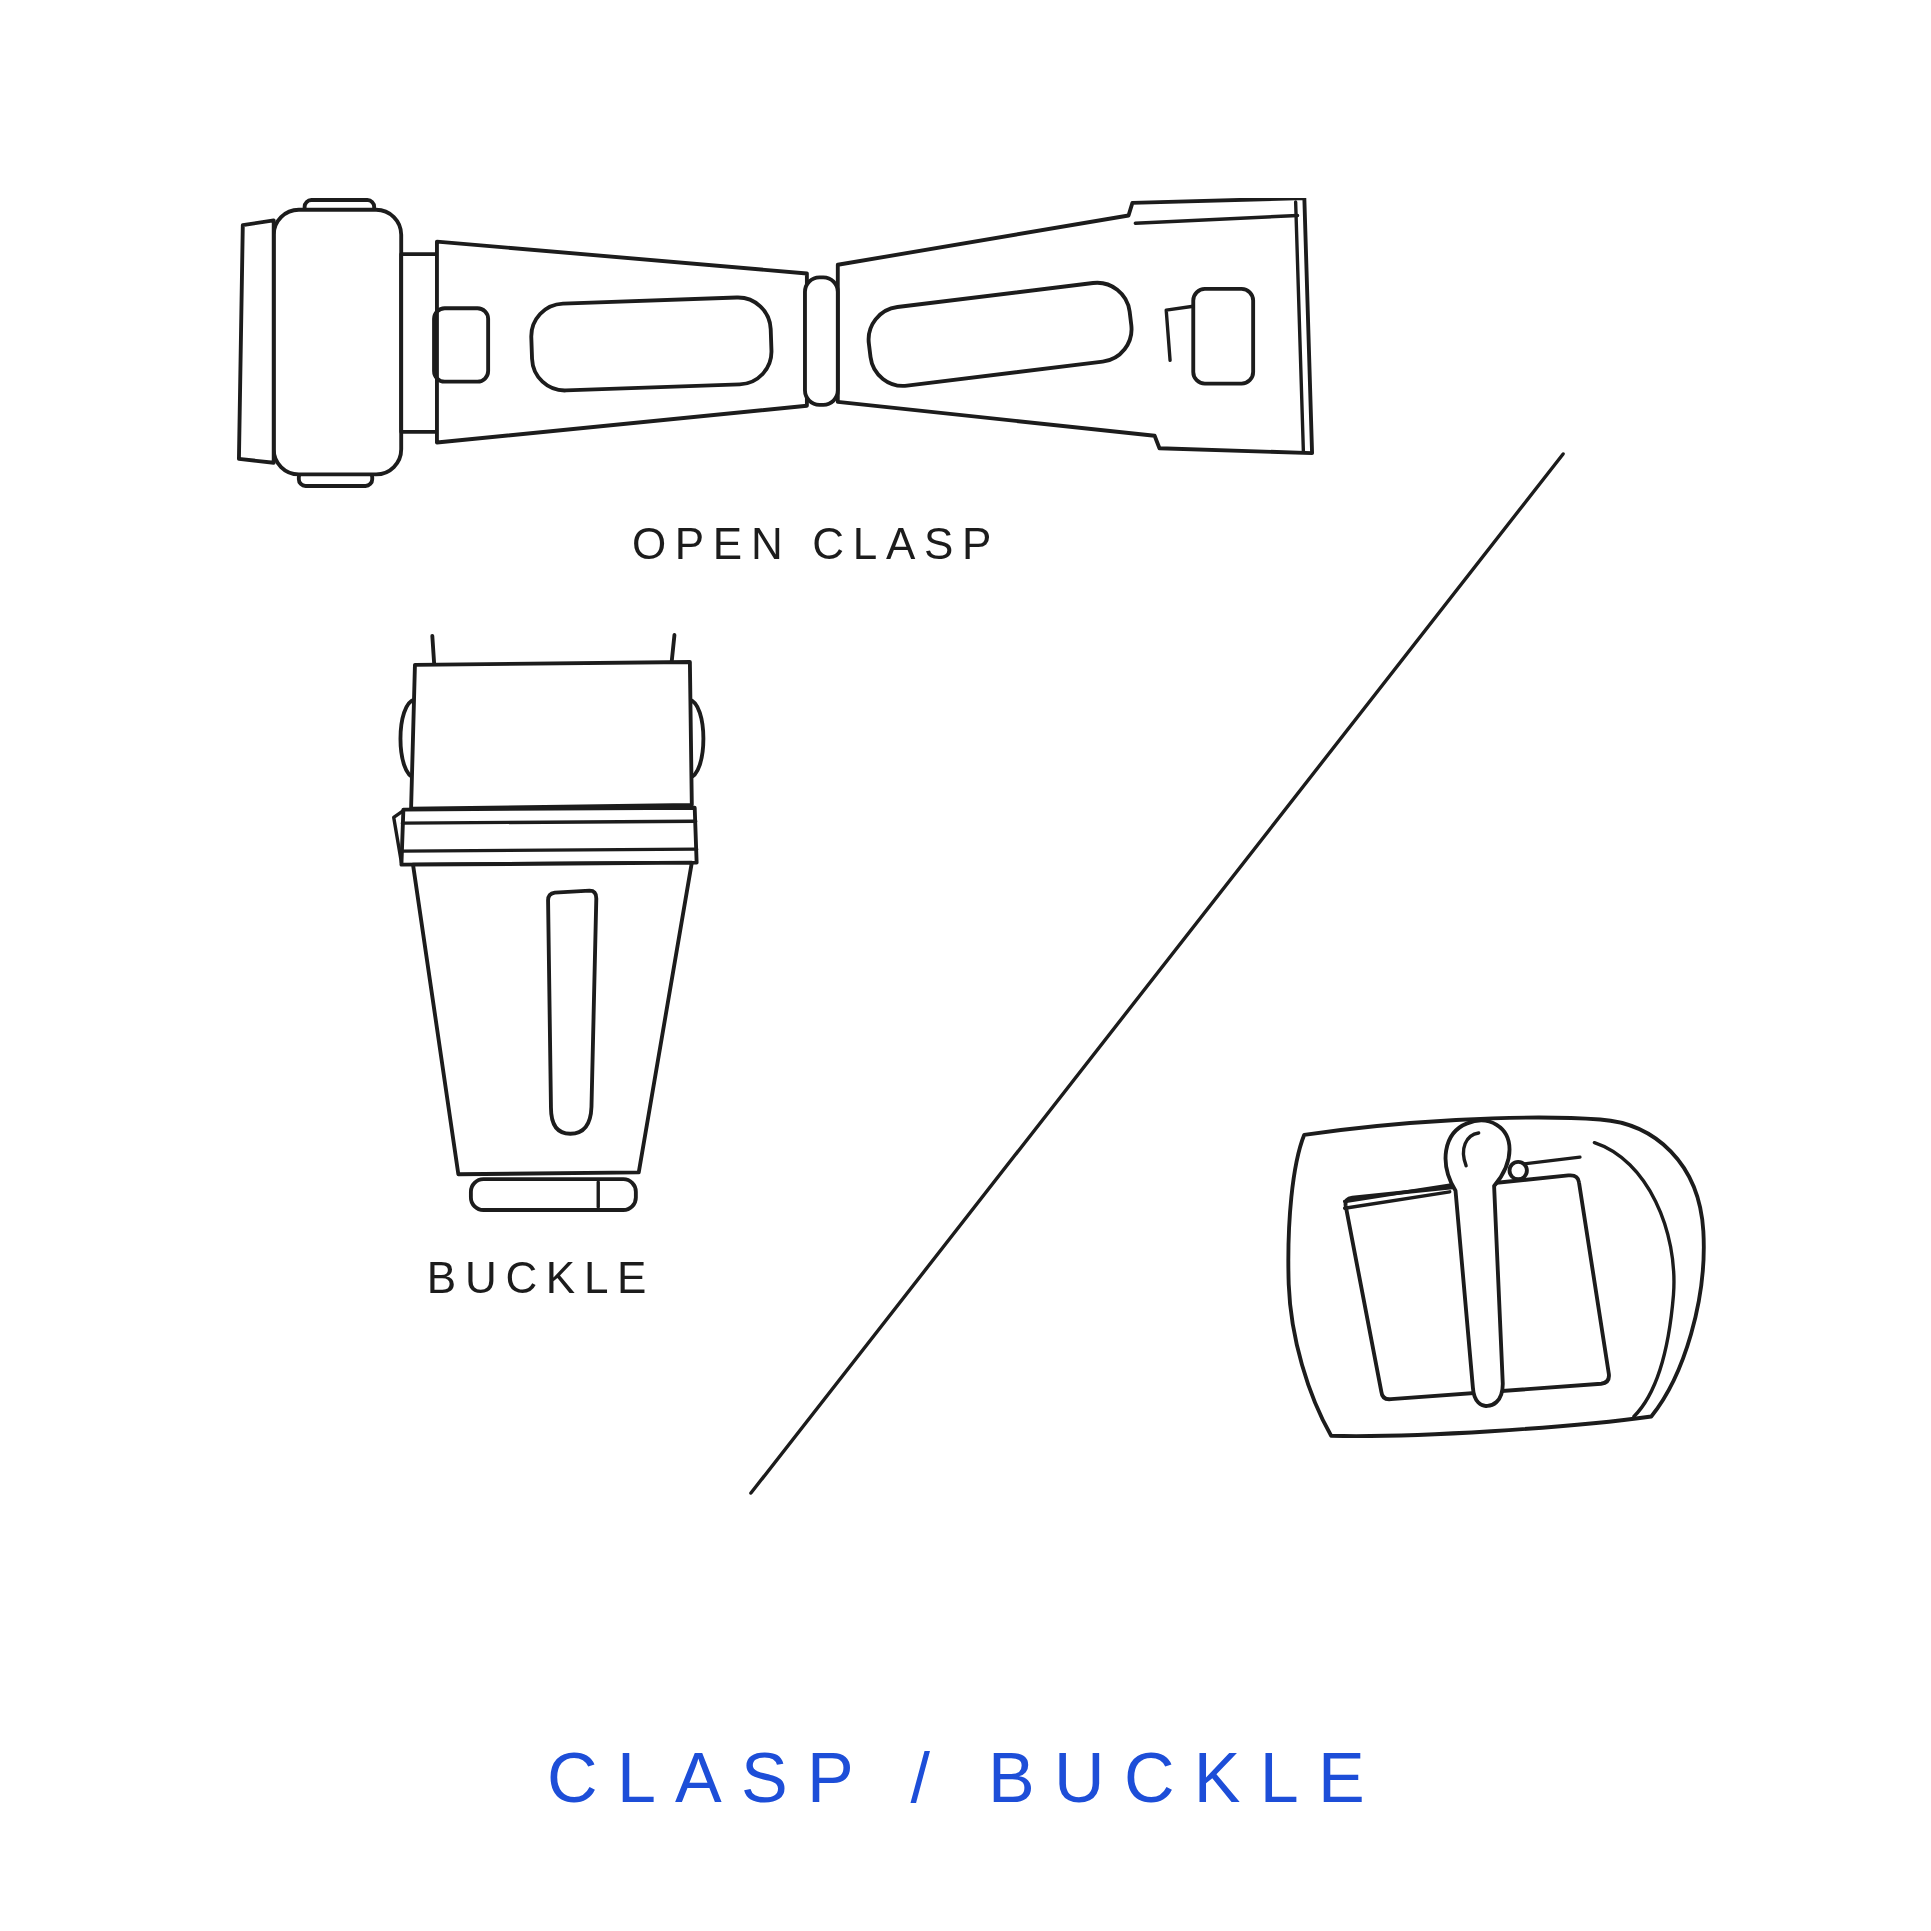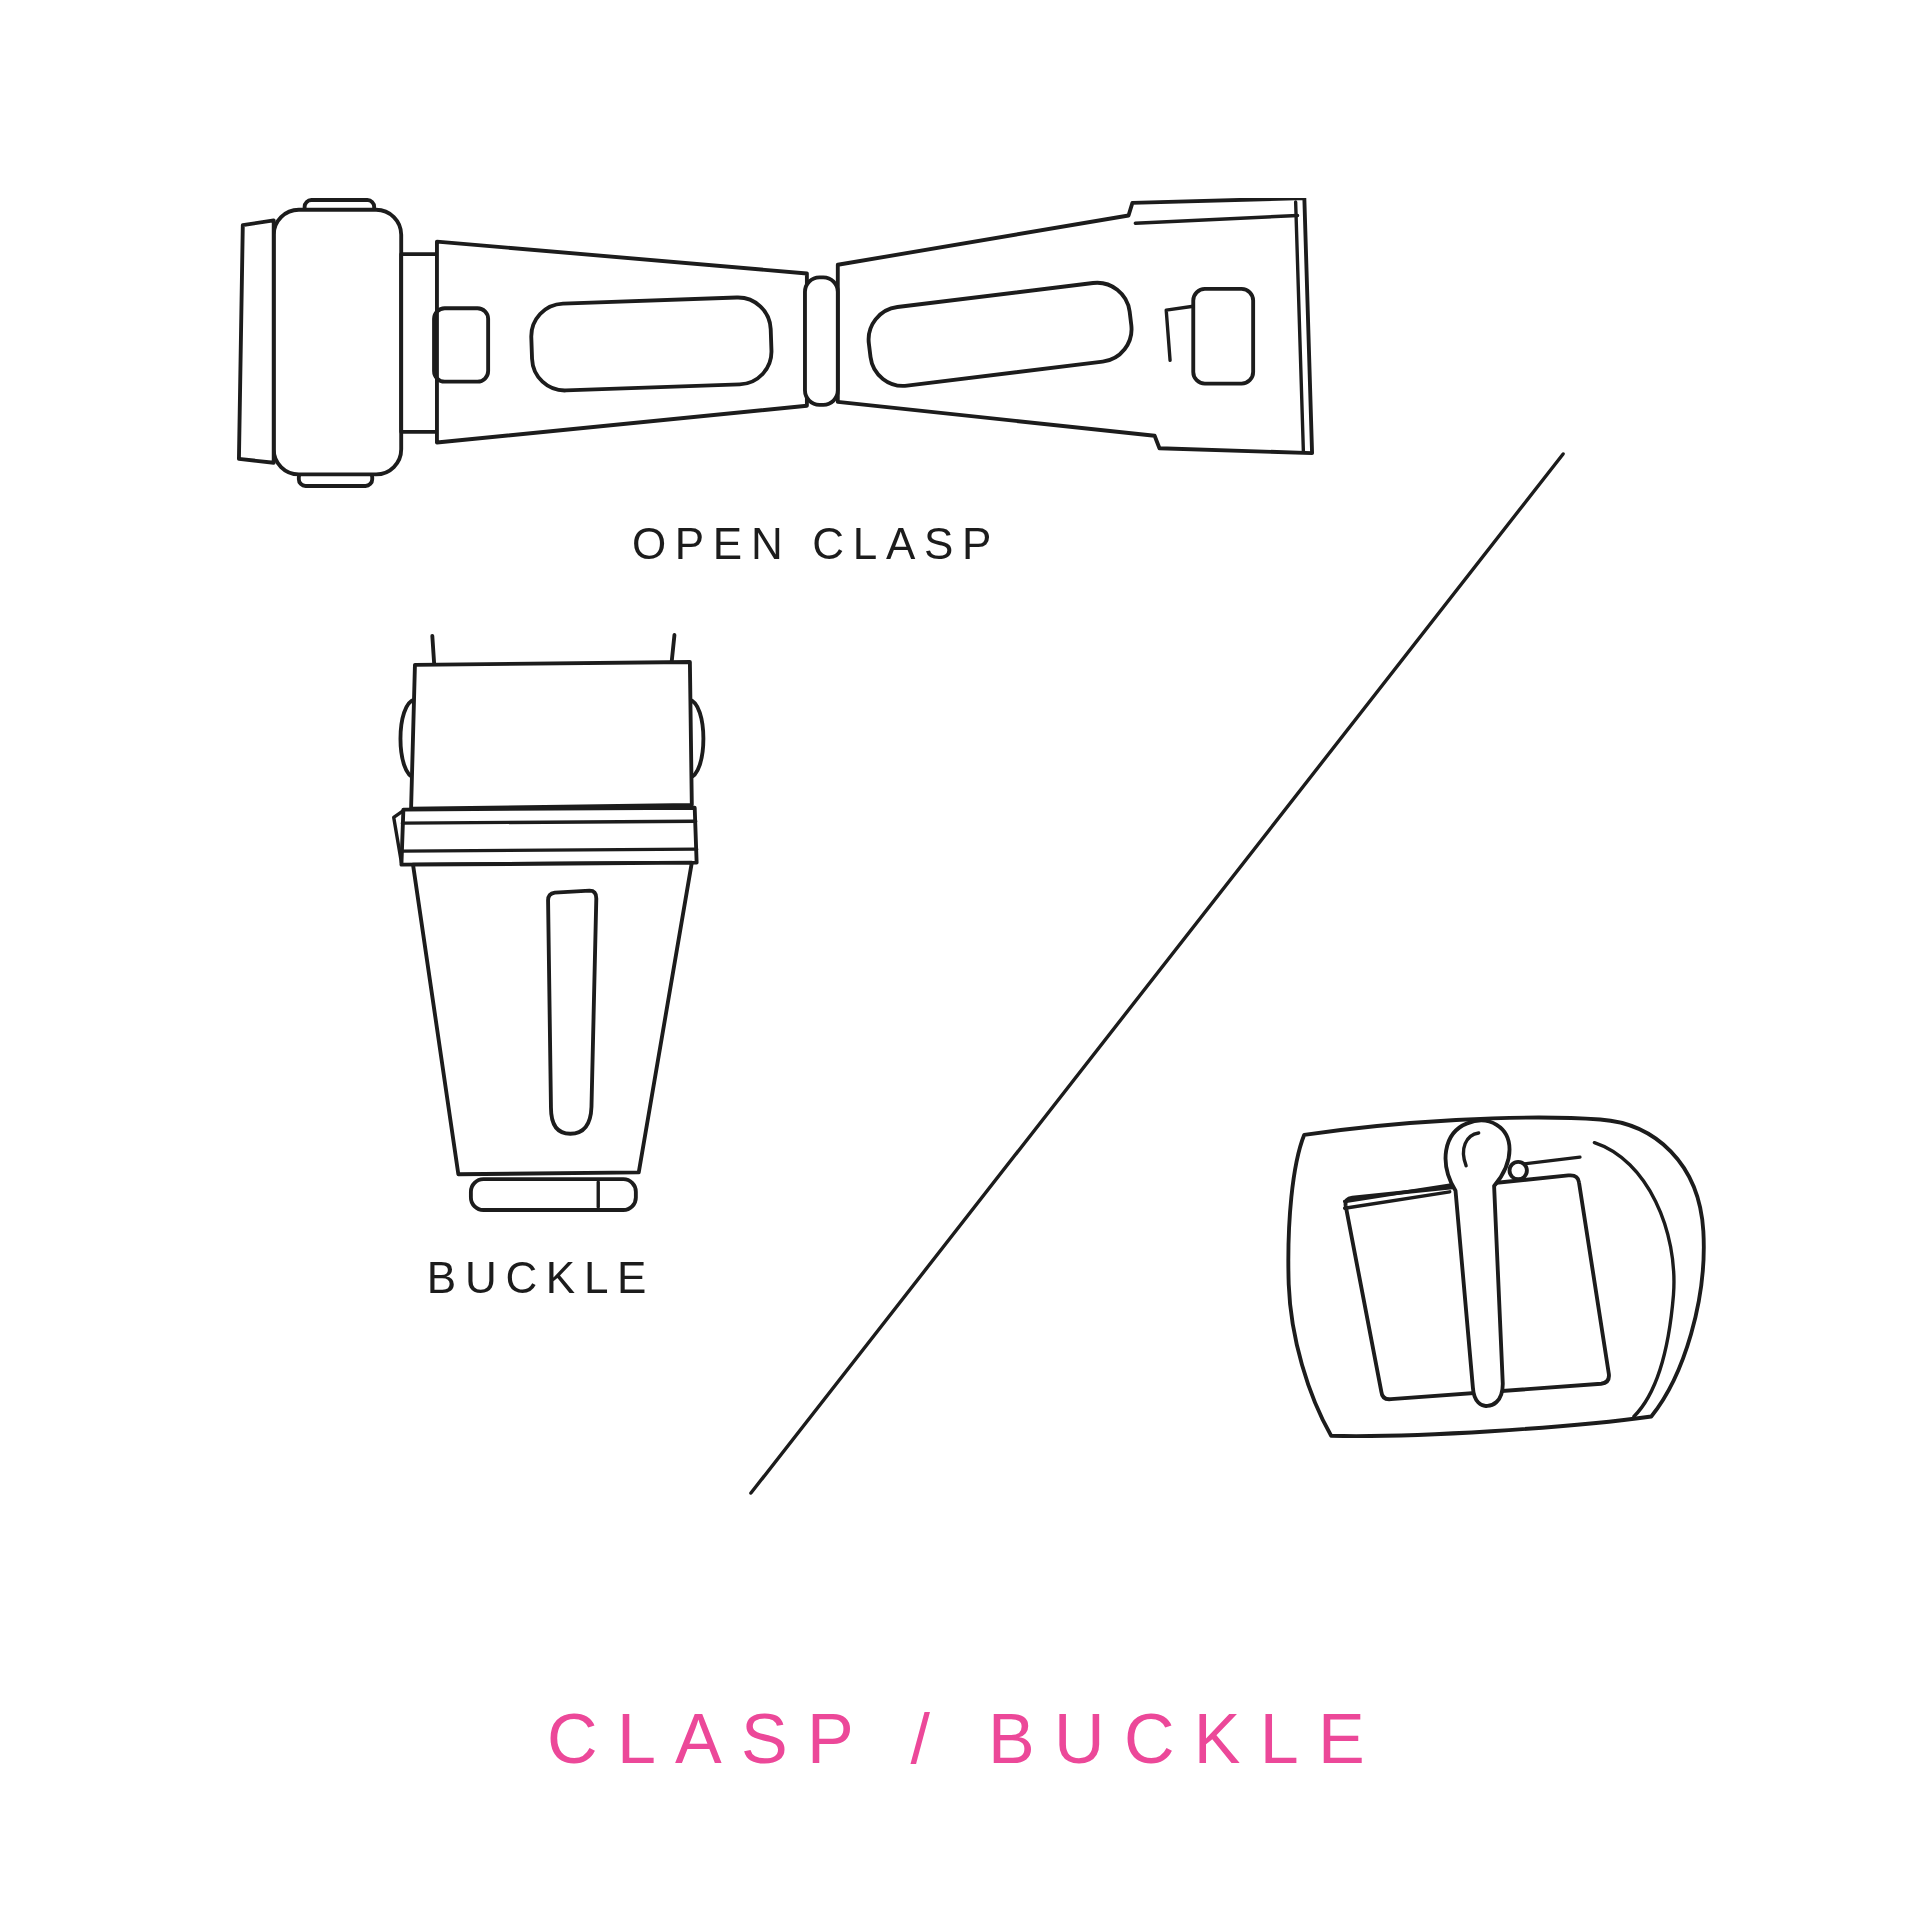"CLASP / BUCKLE" .page-title { color: #ec4899 -> #1d4ed8; top: 1699px -> 1738px }
